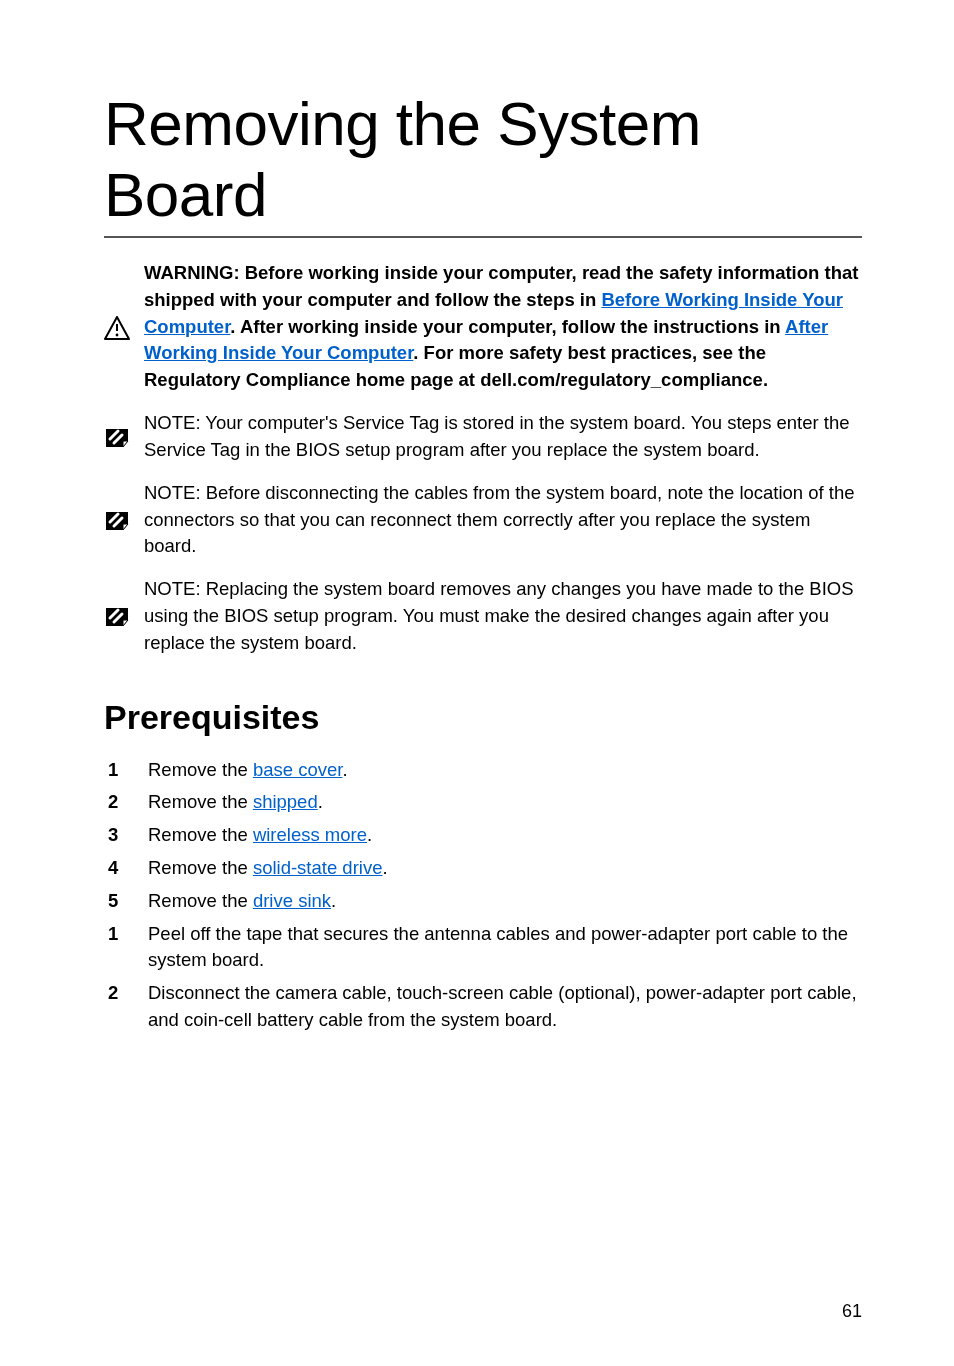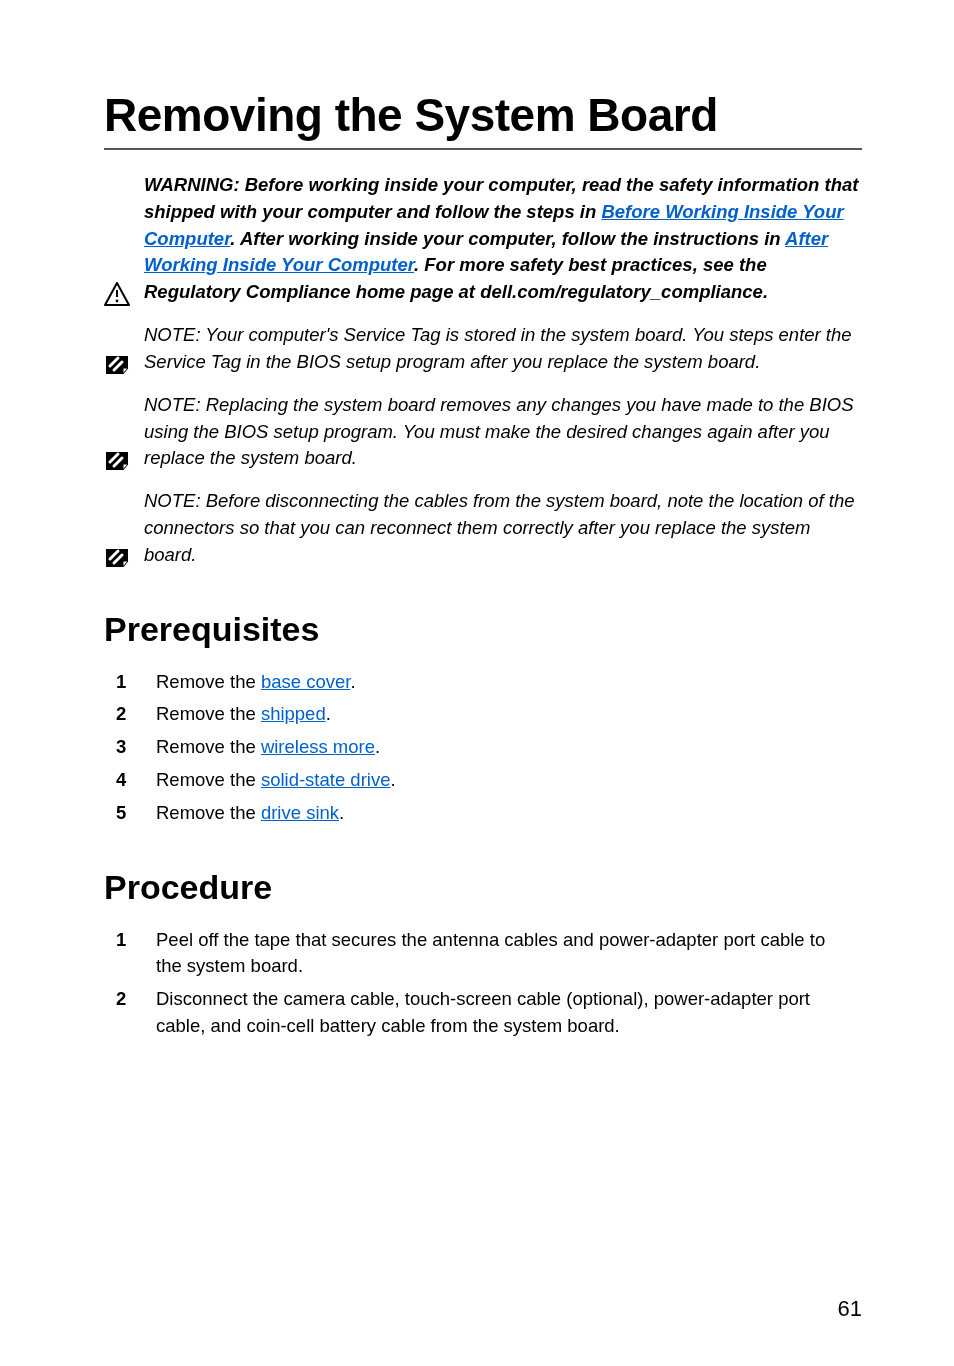"Removing the System Board" h1.title { font-size: 46px -> 62px; font-weight: bold -> normal }
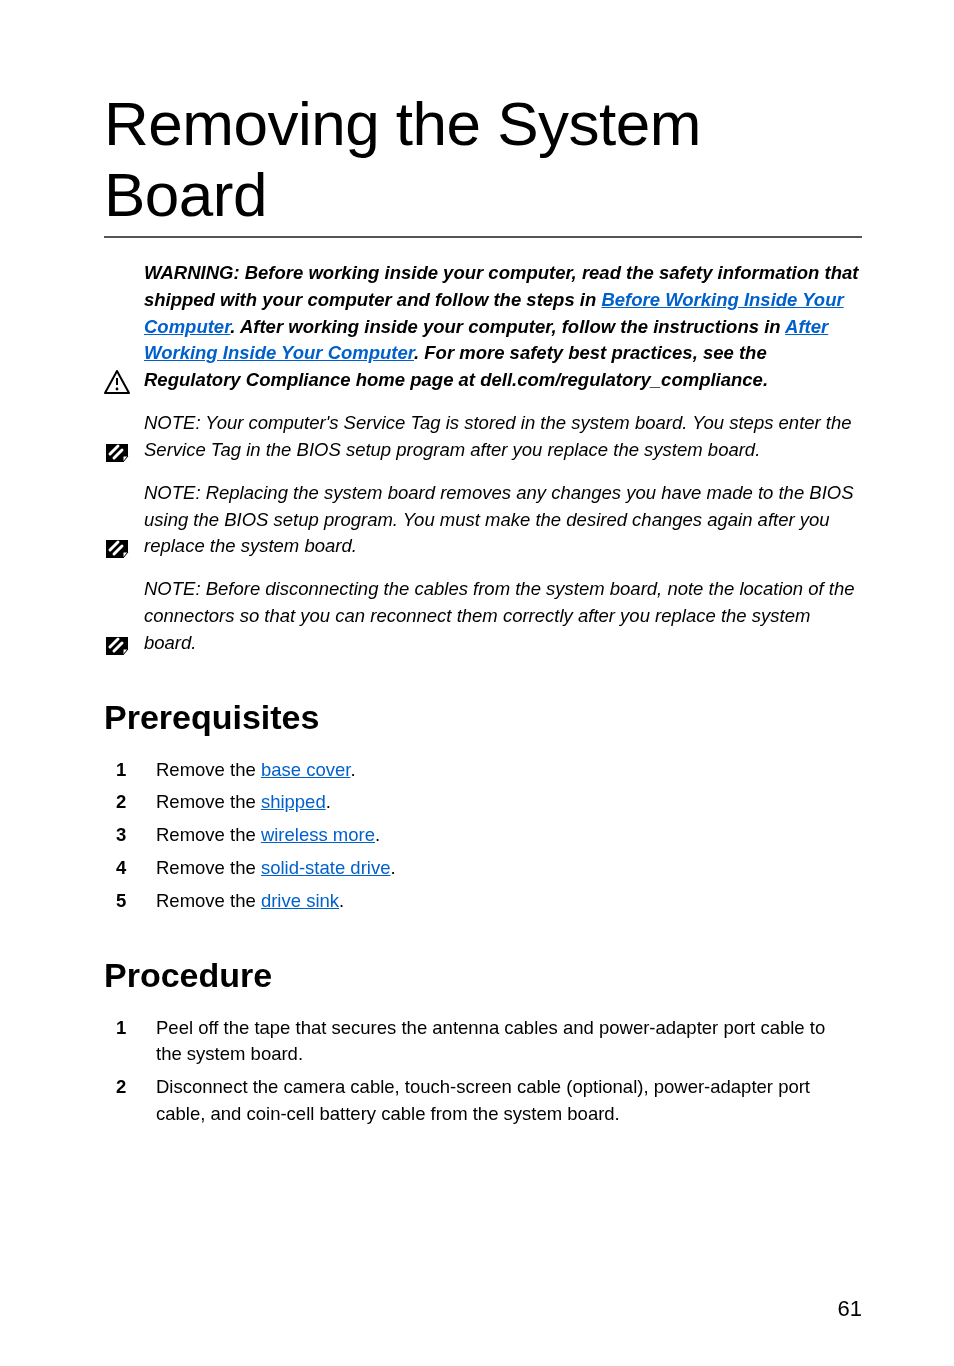"WARNING: Before working inside your" .icon-block { align-items: flex-end -> center; font-style: italic -> none }
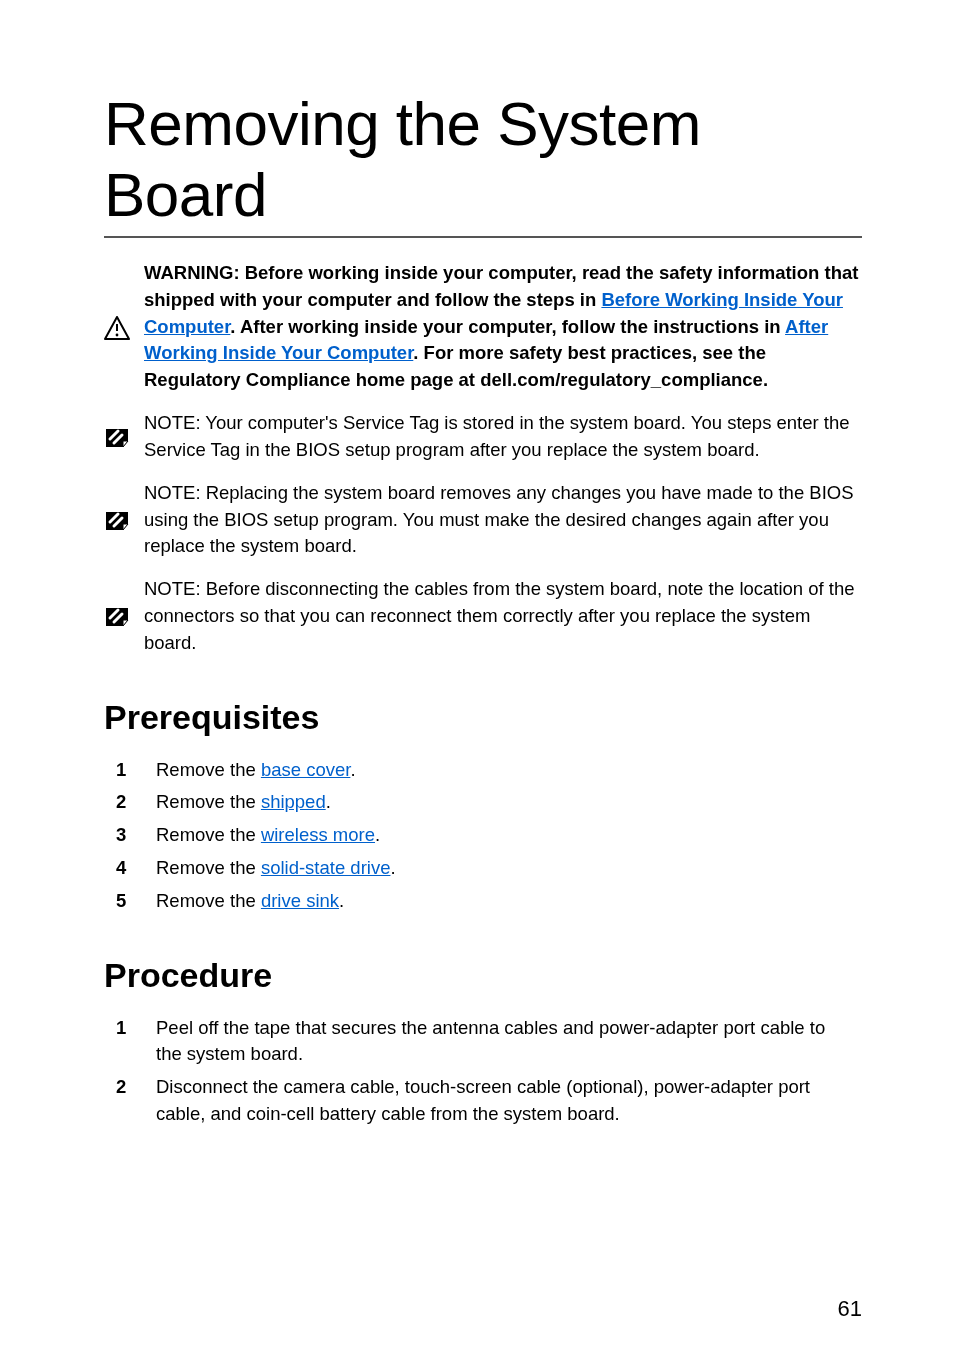"NOTE: Replacing the system board" div.icon-block { order: before "NOTE: Before disconnecting the cables" -> after "NOTE: Before disconnecting the cables" }
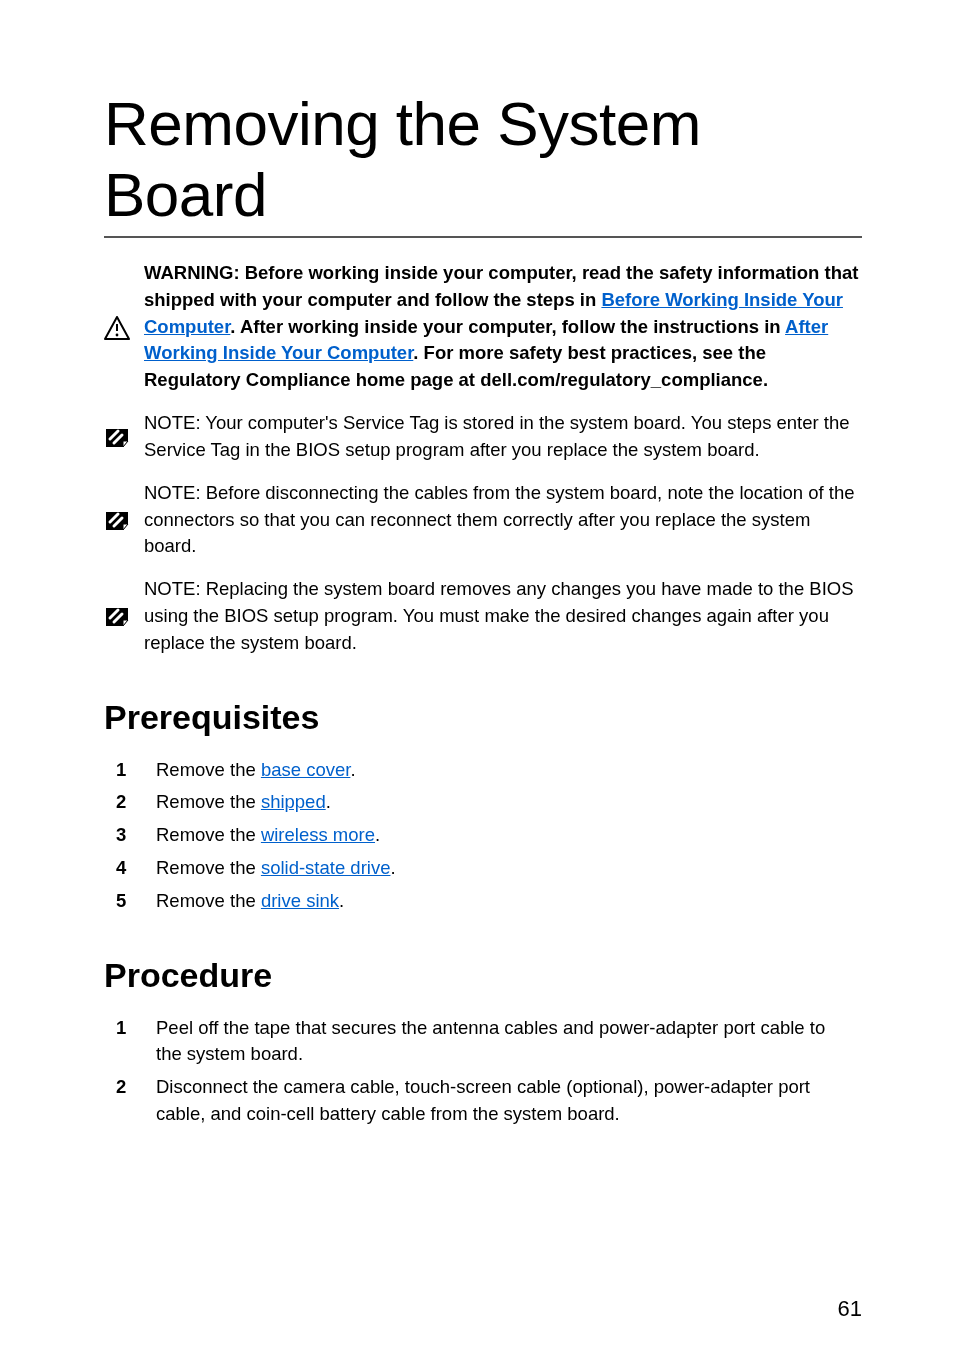"Remove the base cover." ol.numlist { margin: 12px -> 4px }
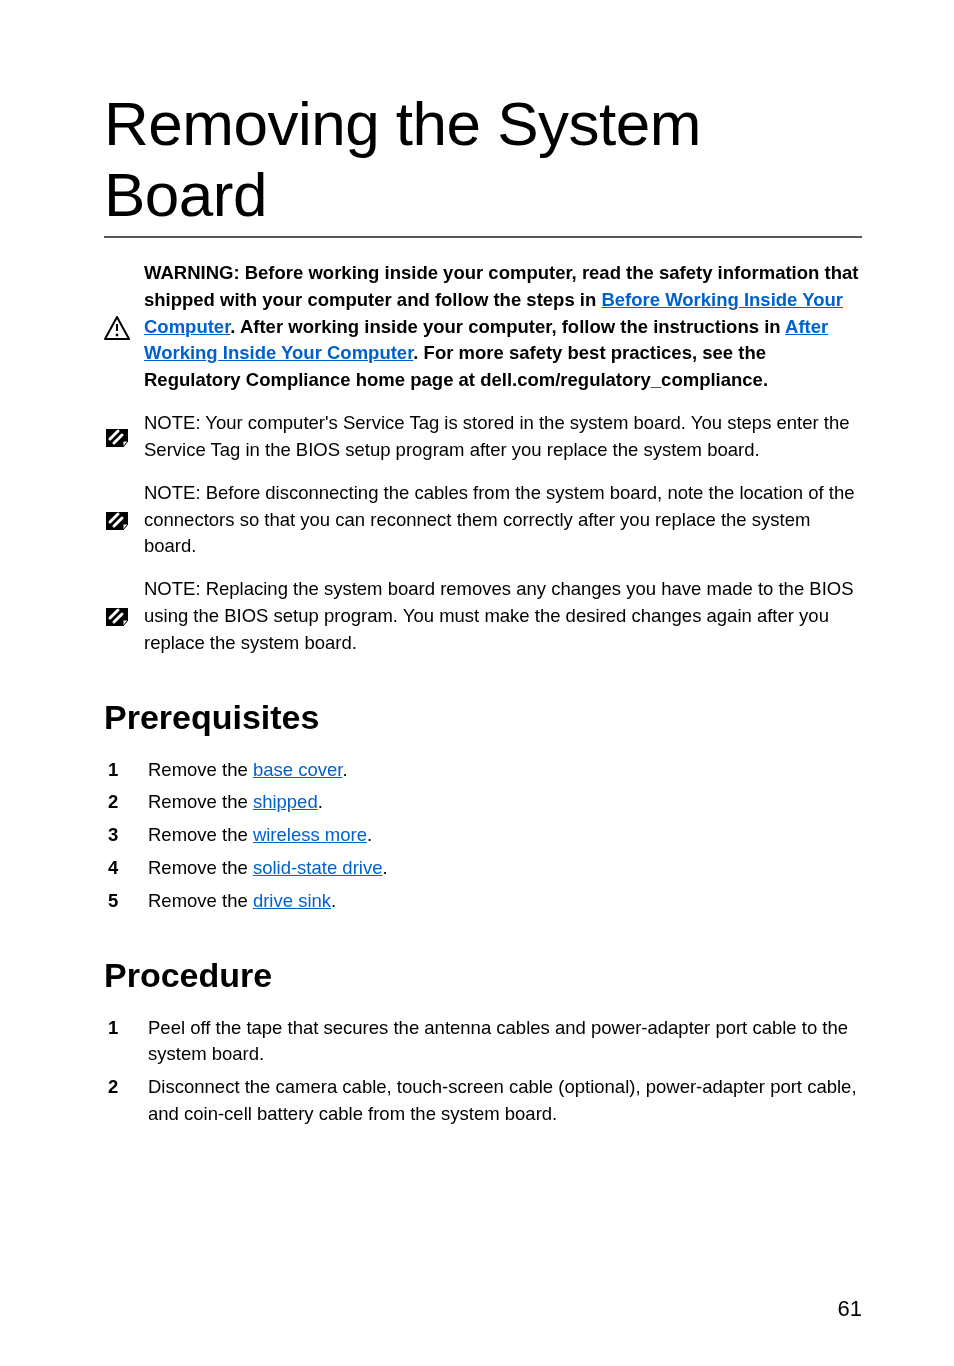"Procedure" h2.section { html: <h2>Procedure</h2> -> none }
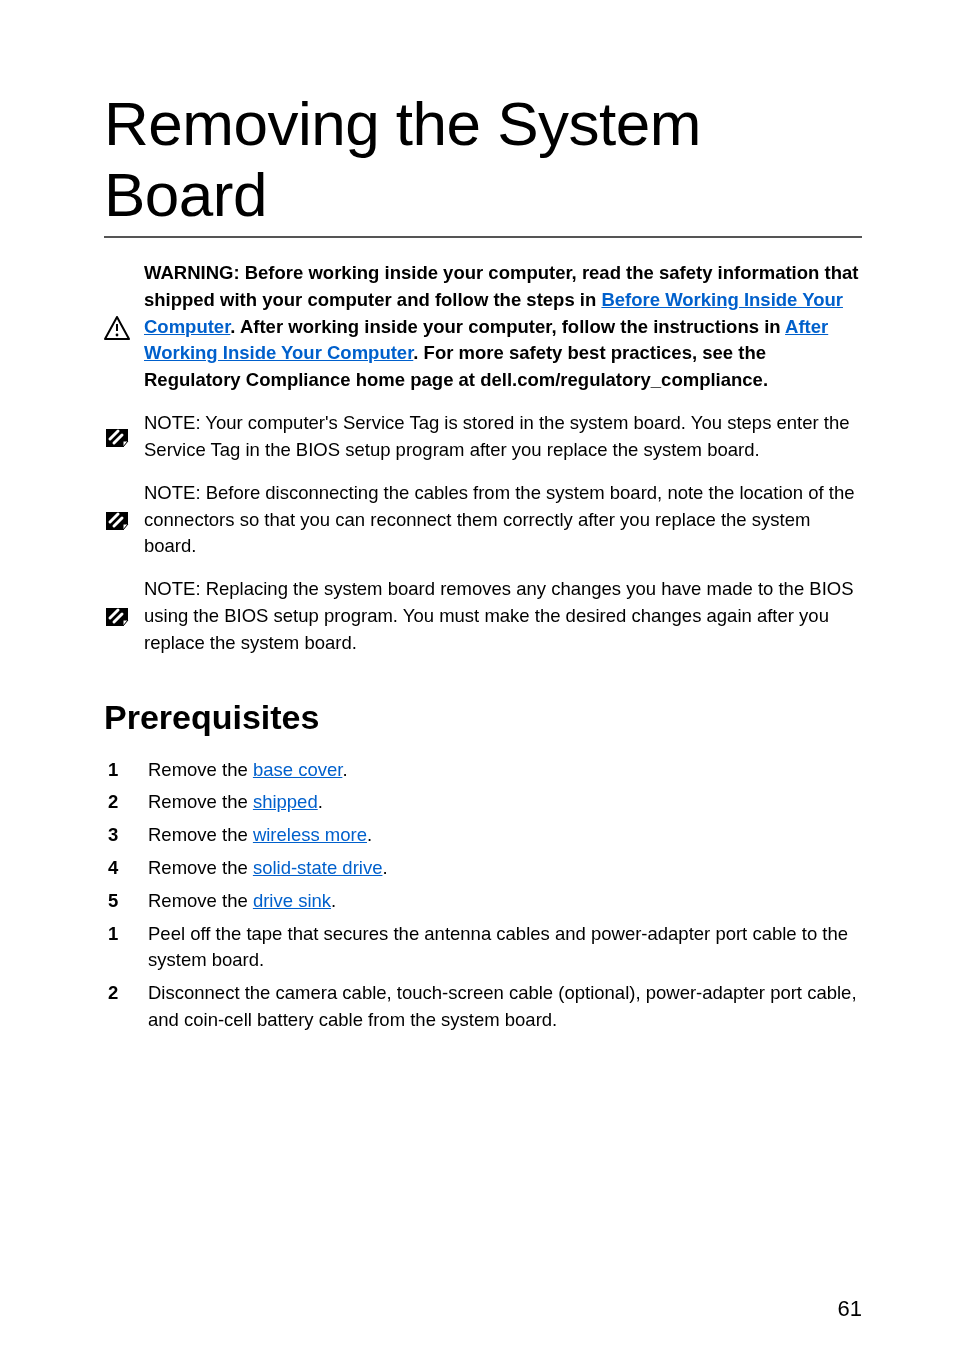"61" .pagenum { font-size: 22px -> 18px }
